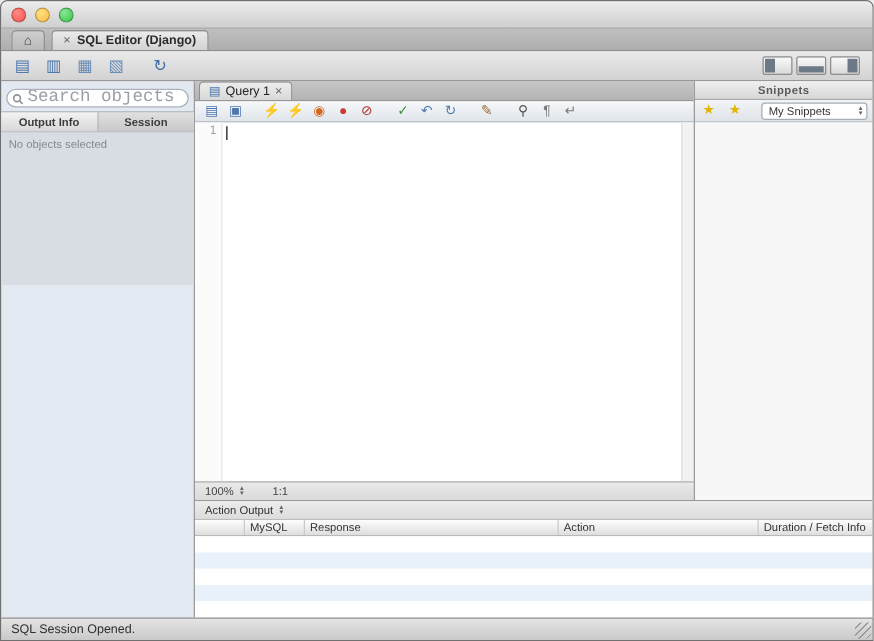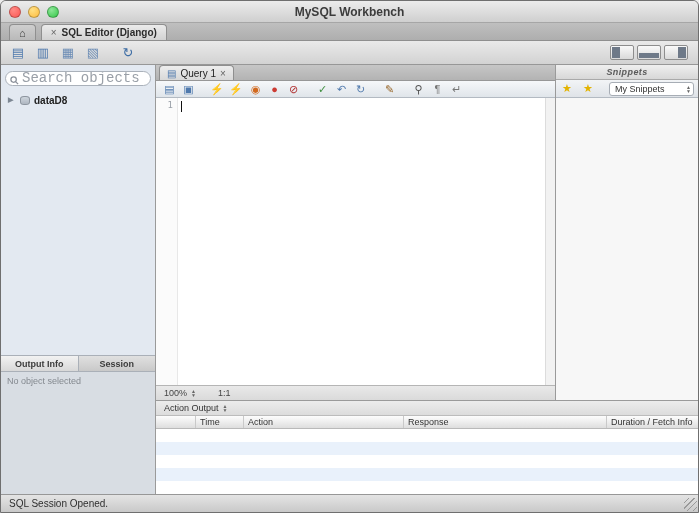"MySQL Workbench" div.title-text { html: <div>MySQL Workbench</div> -> none }
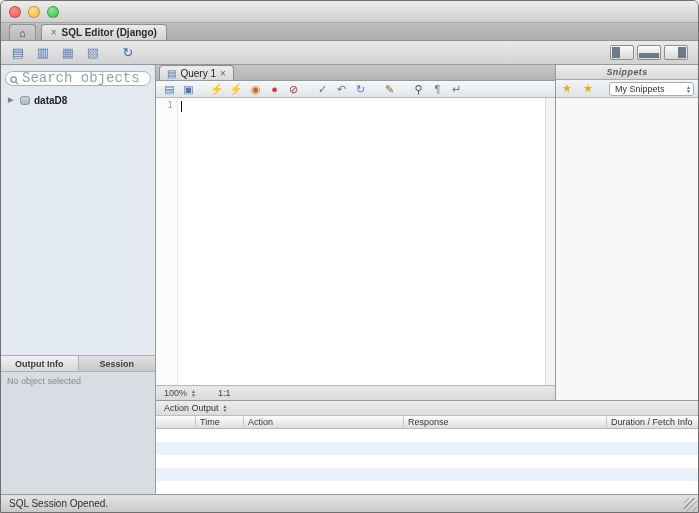"Snippets" .snippets .panel-header { font-style: italic -> none }
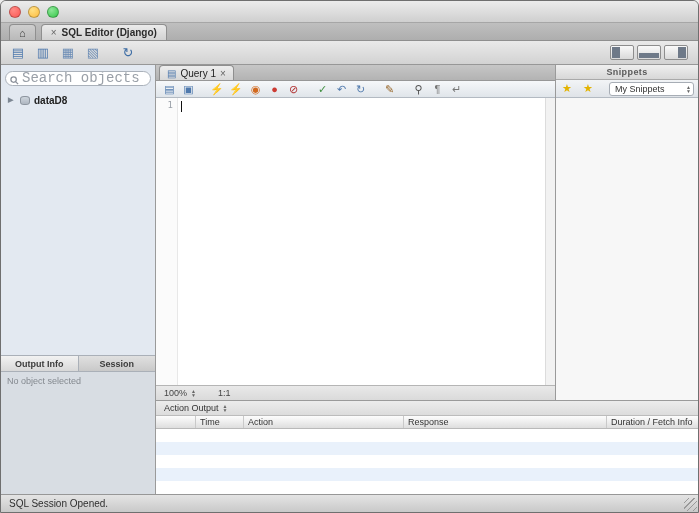"dataD8" div.tree { html: <div> <div> <span>▶</span> <span></span> <span>dataD8</span> </div> </div> -> none }
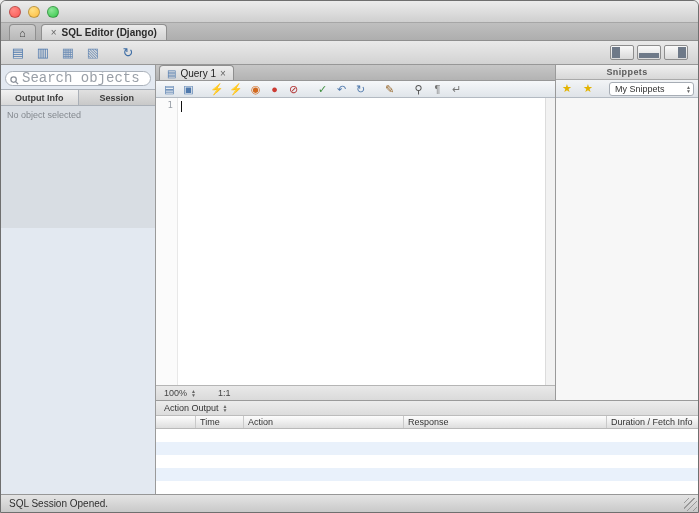"No object selected" span { text: object -> objects }
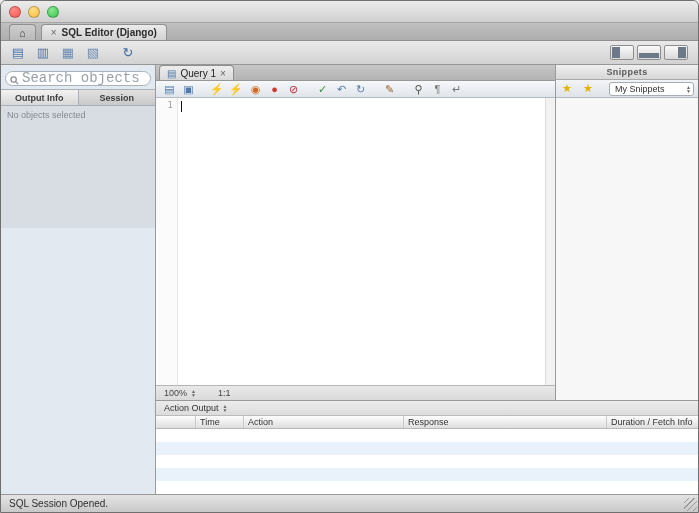"Time" div.oh-cell { text: Time -> MySQL }
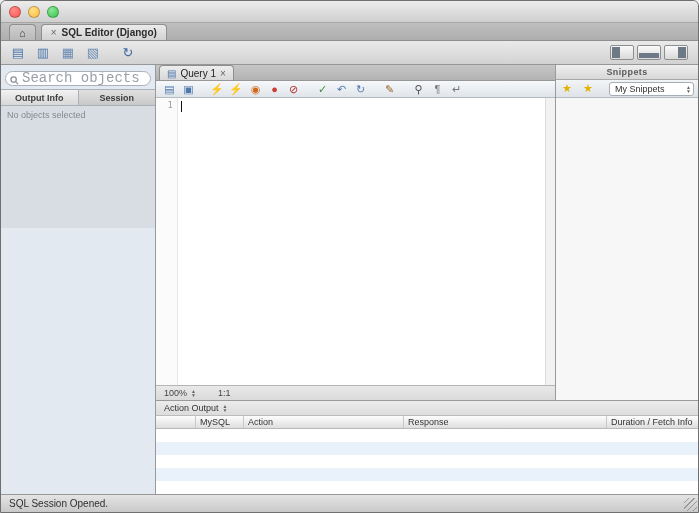"Action" div.oh-cell { order: before "Response" -> after "Response" }
